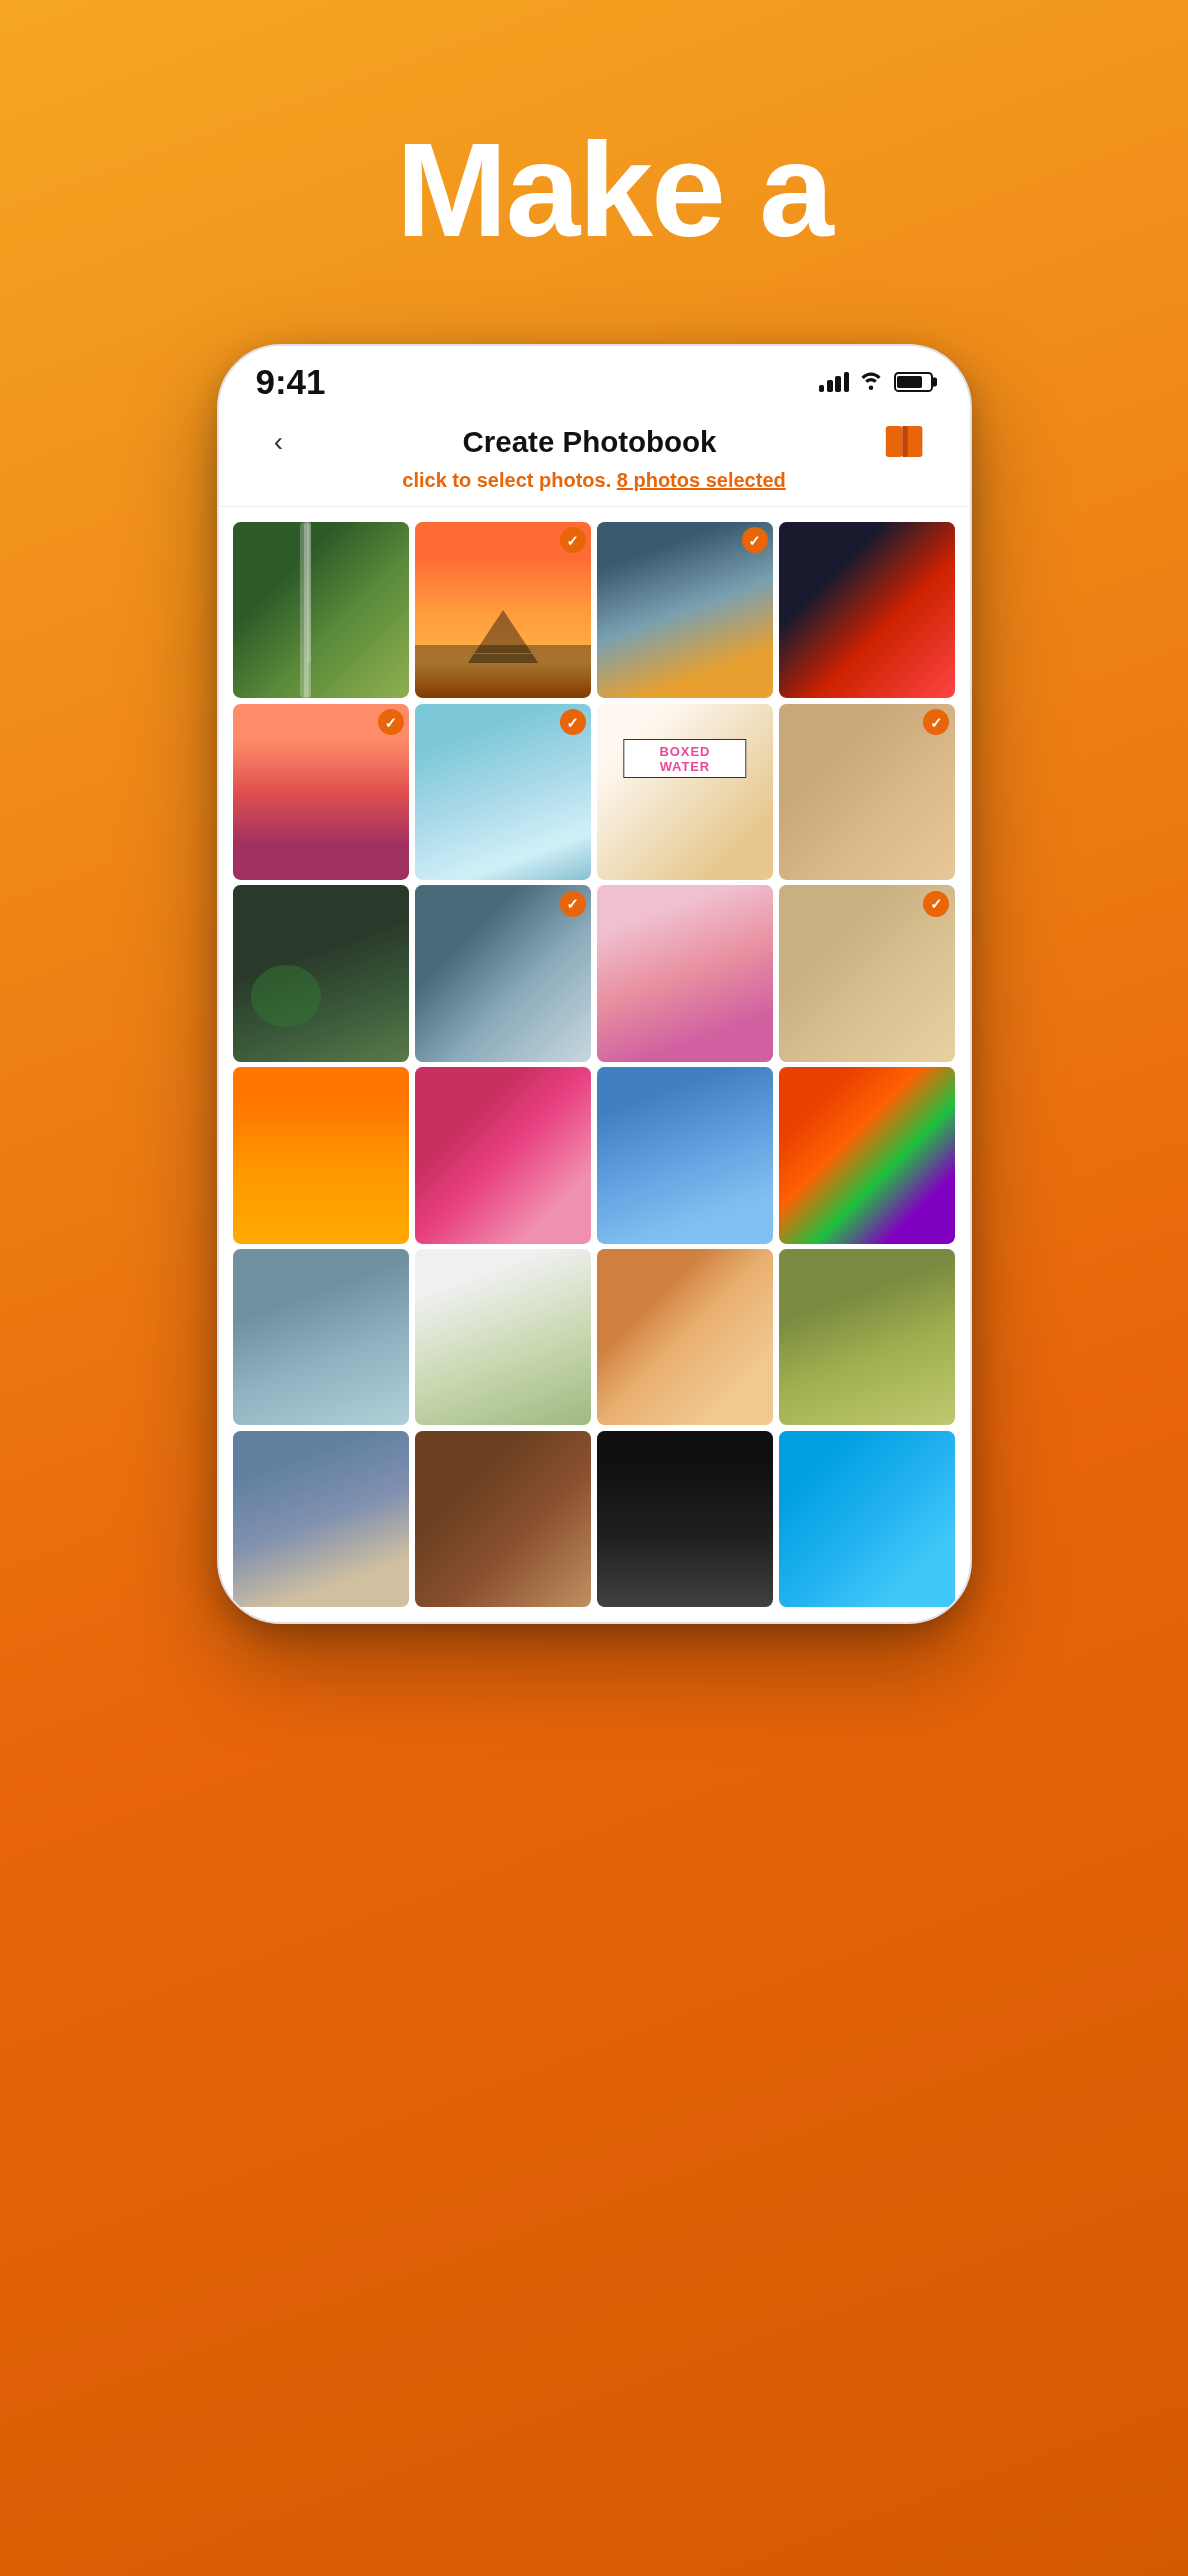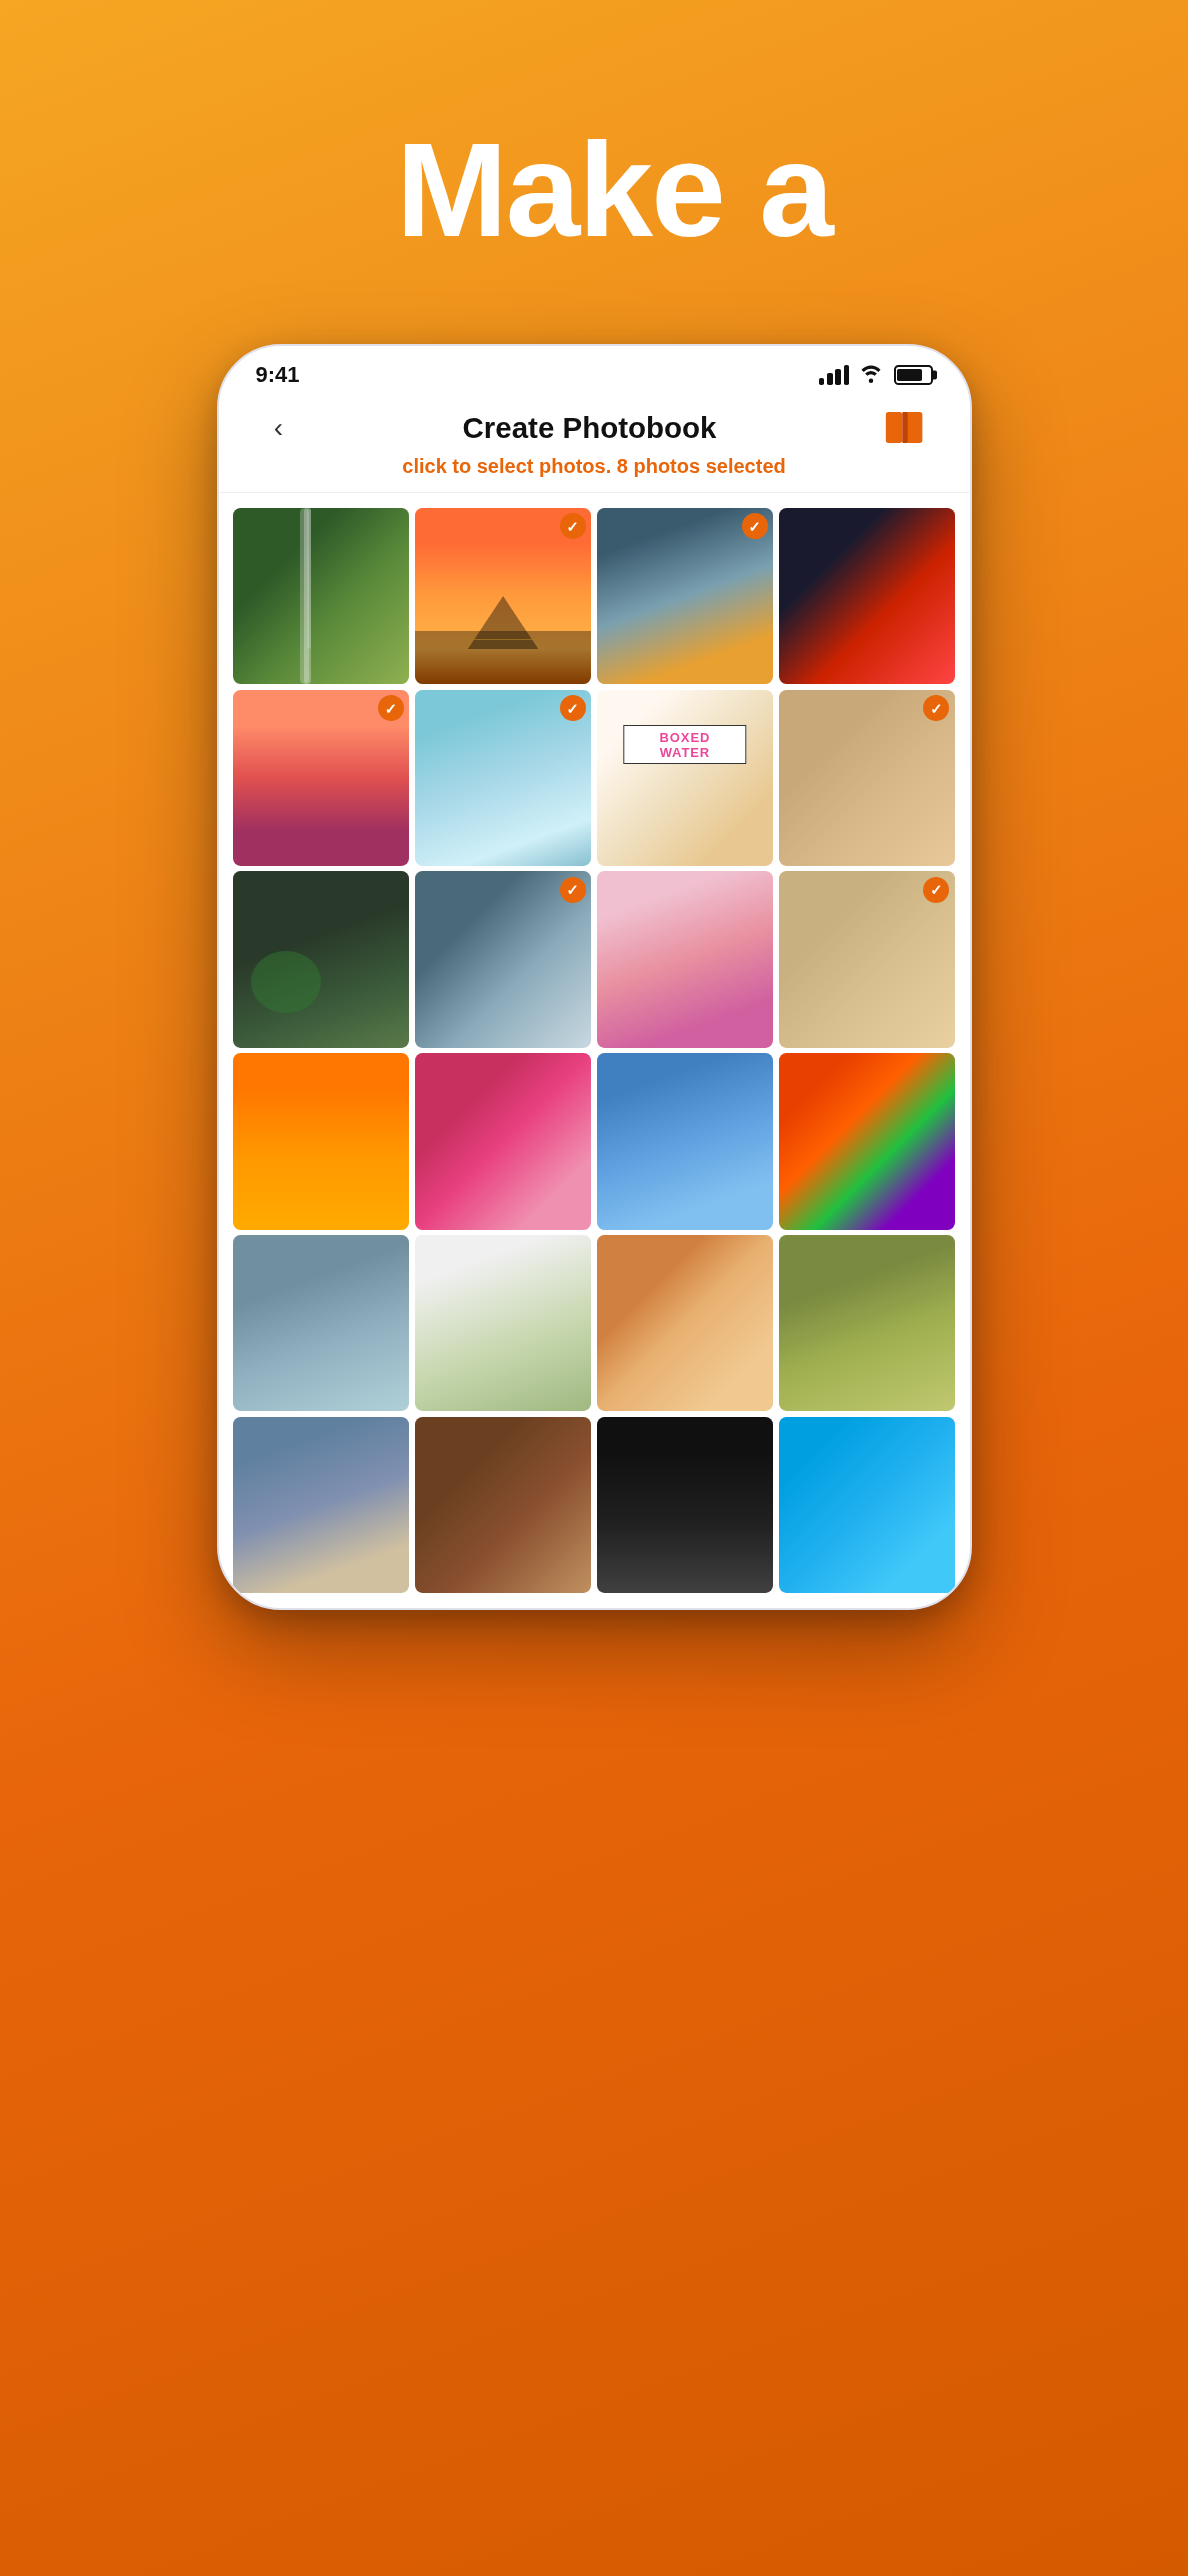"9:41" .status-time { font-size: 22px -> 35px }
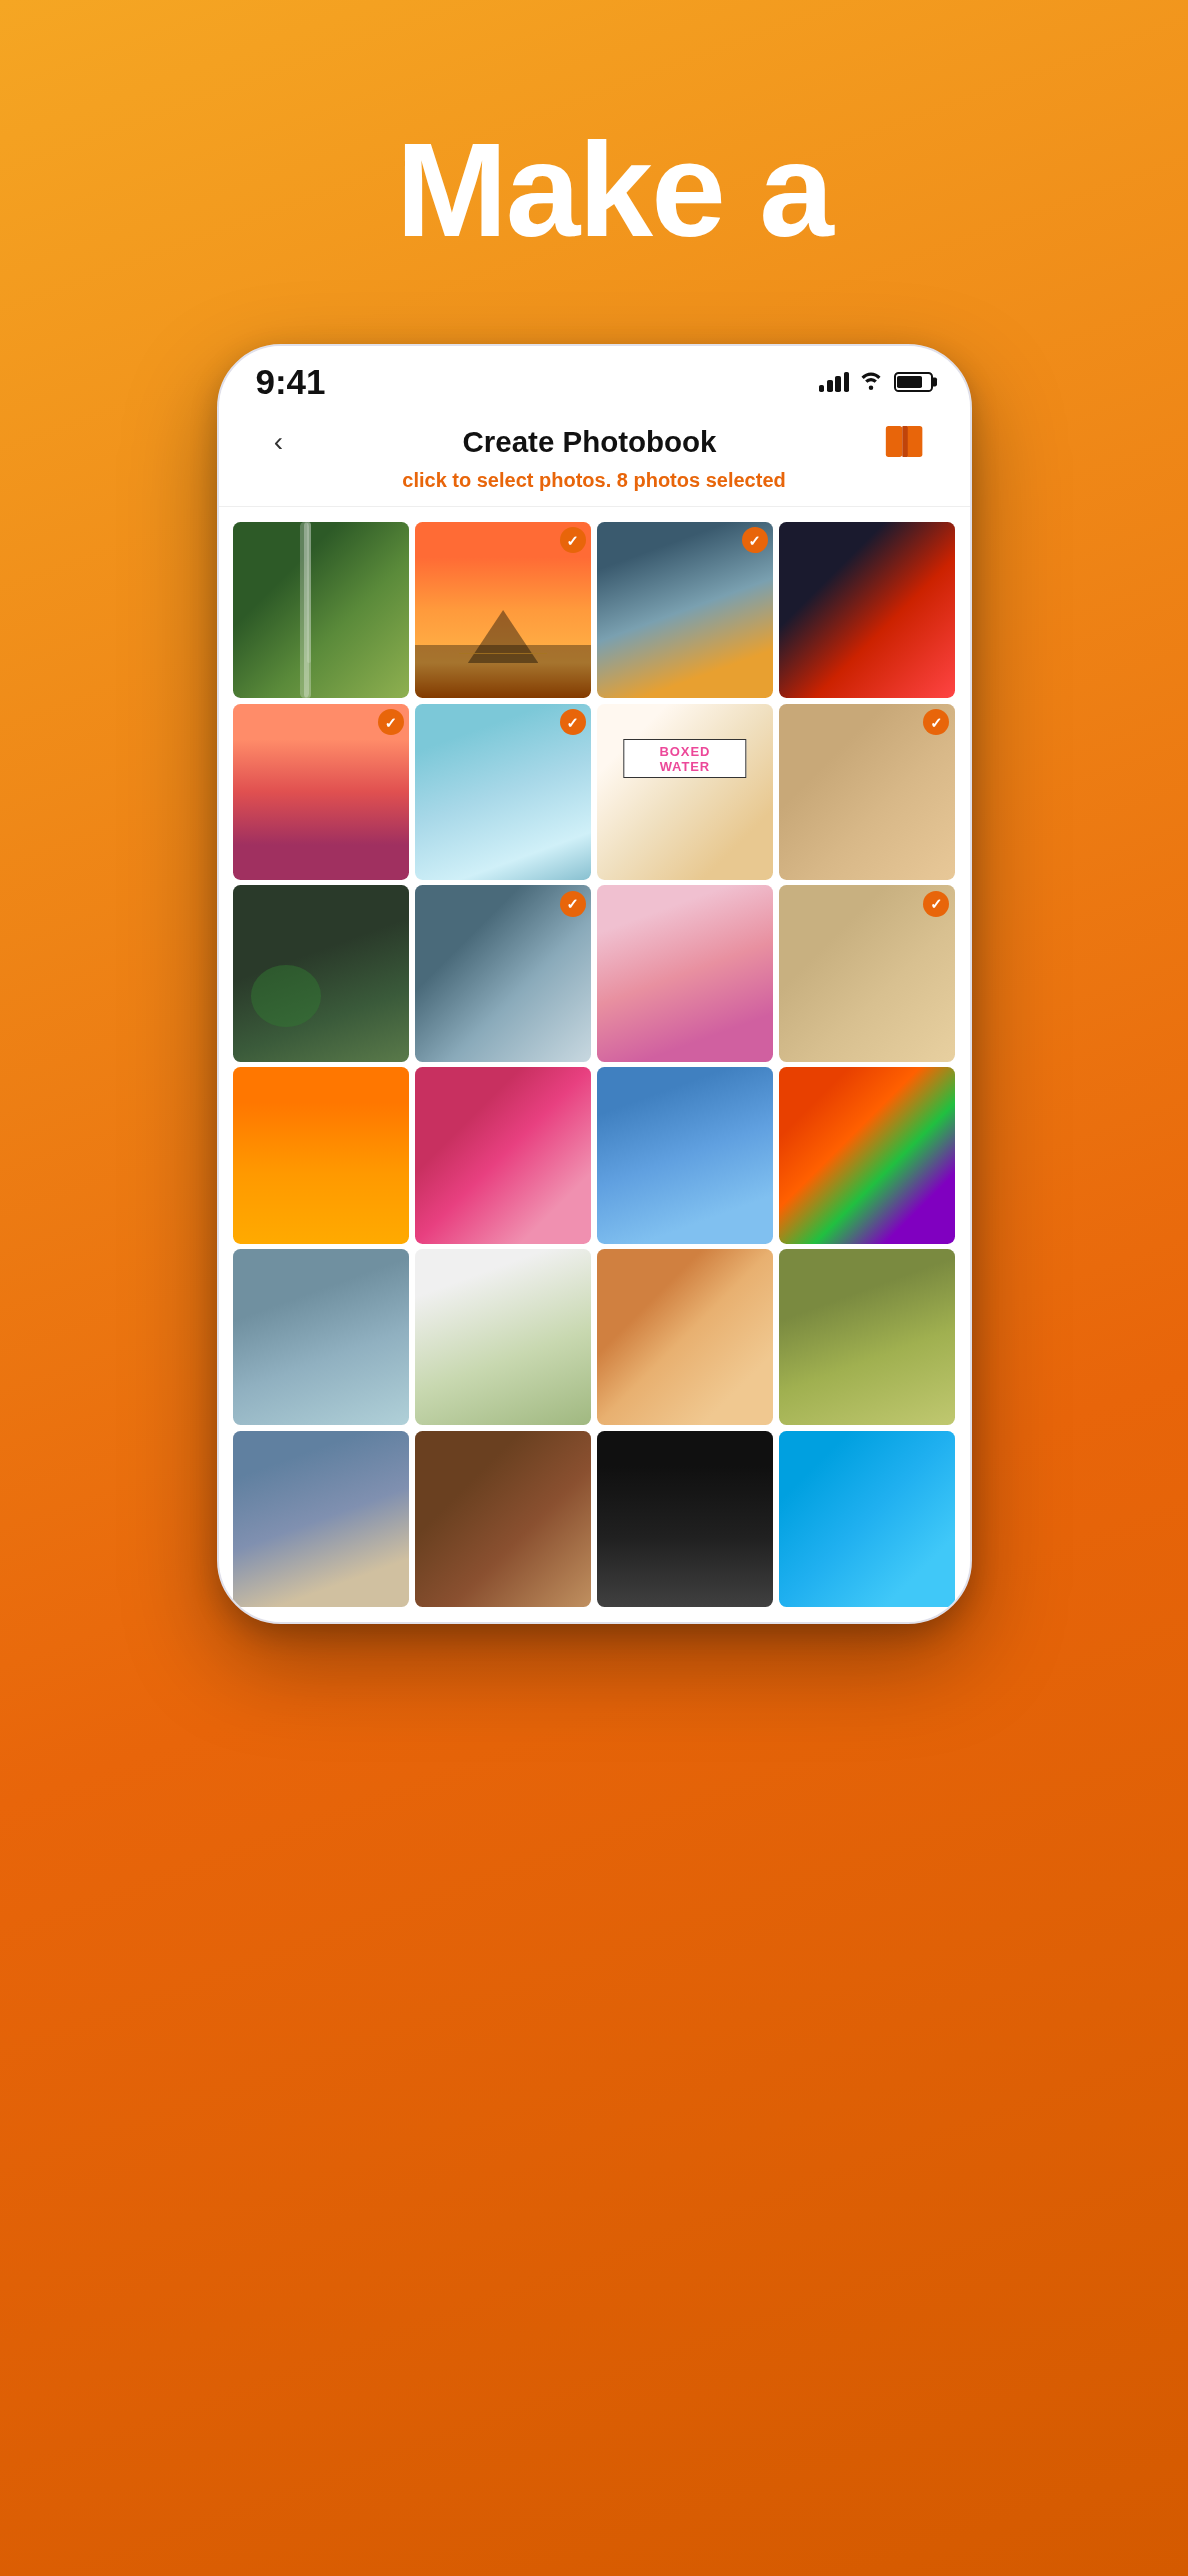"8 photos selected" span { text-decoration: none -> underline }
